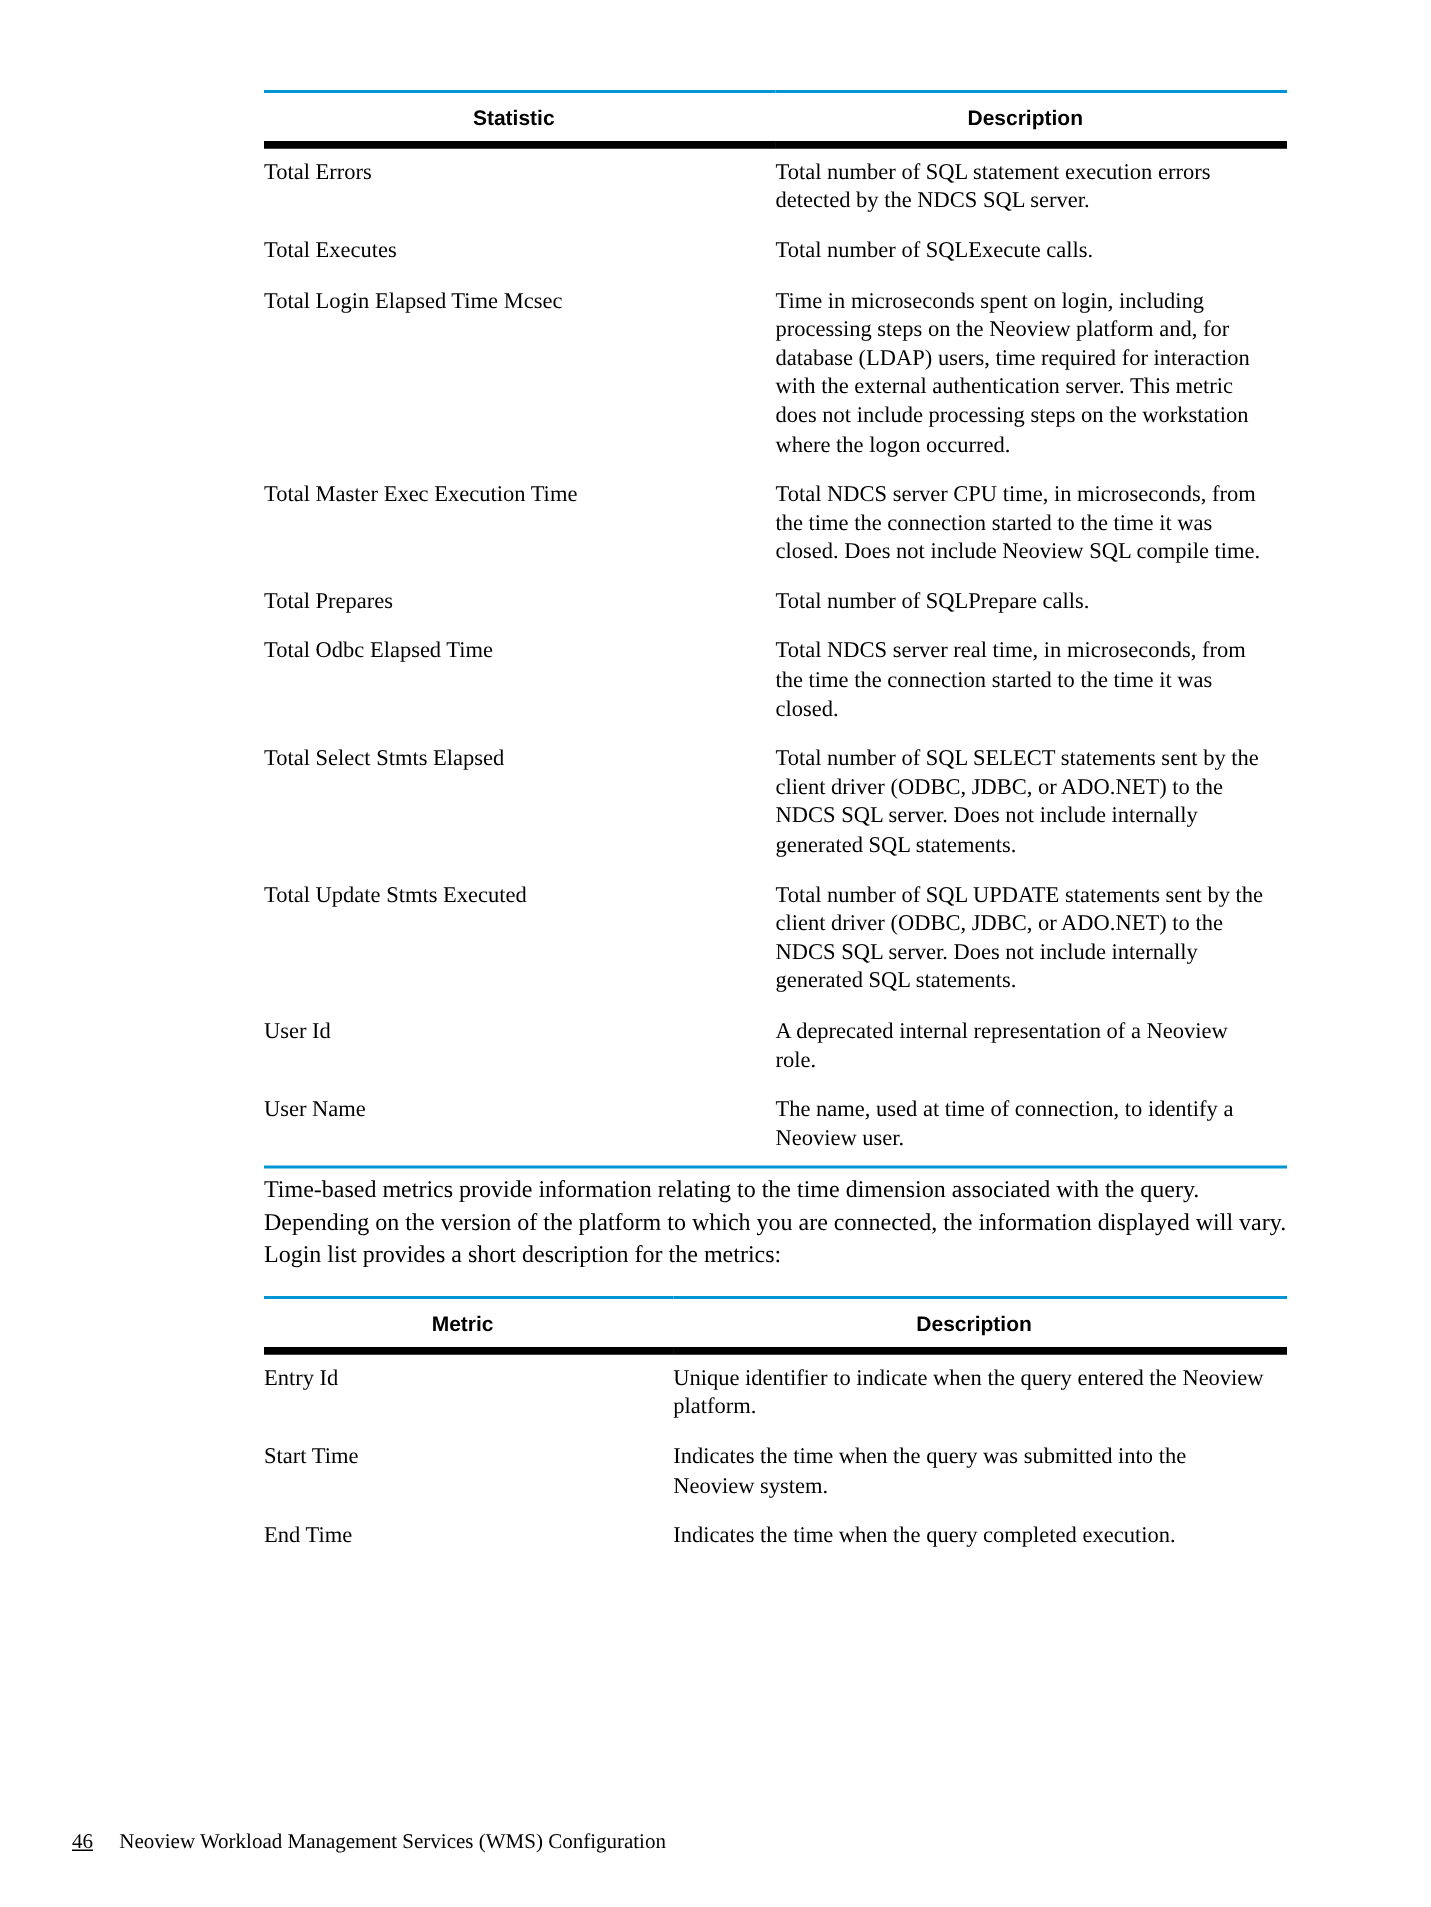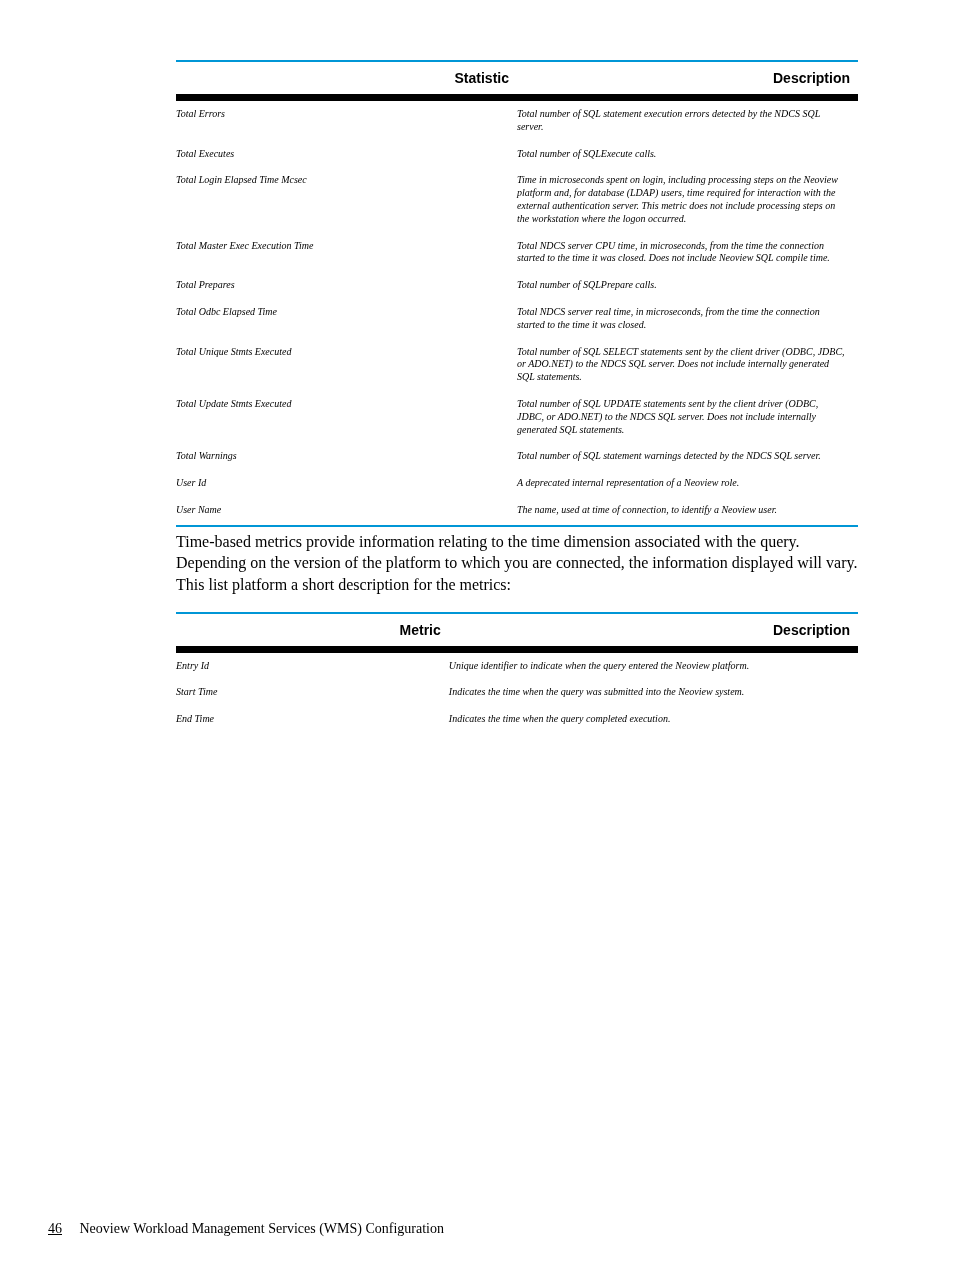"Statistic" table.doc-table thead th { border-bottom: 7px solid #000000 -> 5px solid #000000; text-align: right -> center }
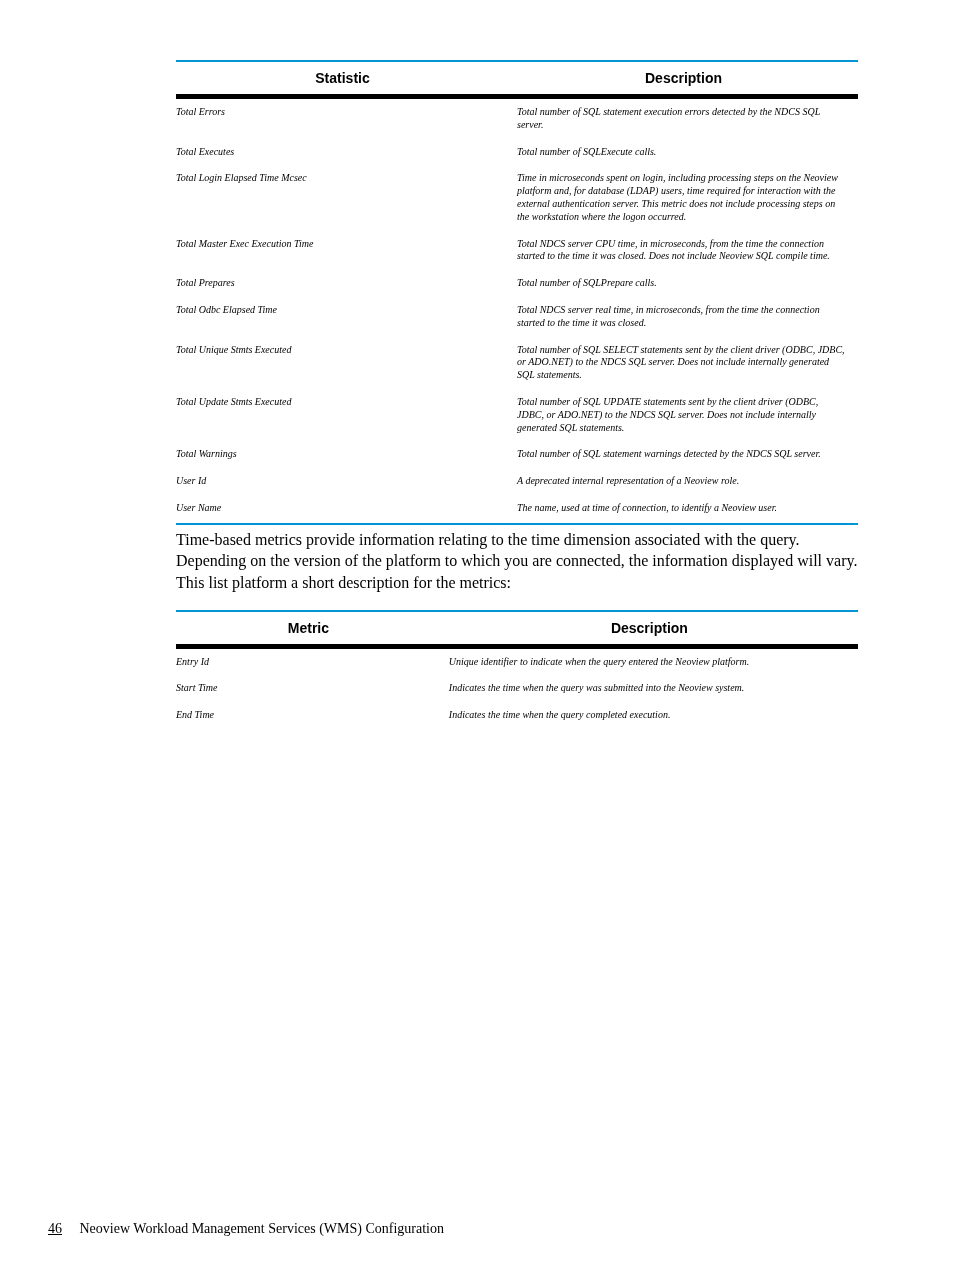"Total Errors" table.doc-table tbody td { font-size: 10px -> 15px; font-style: italic -> none }
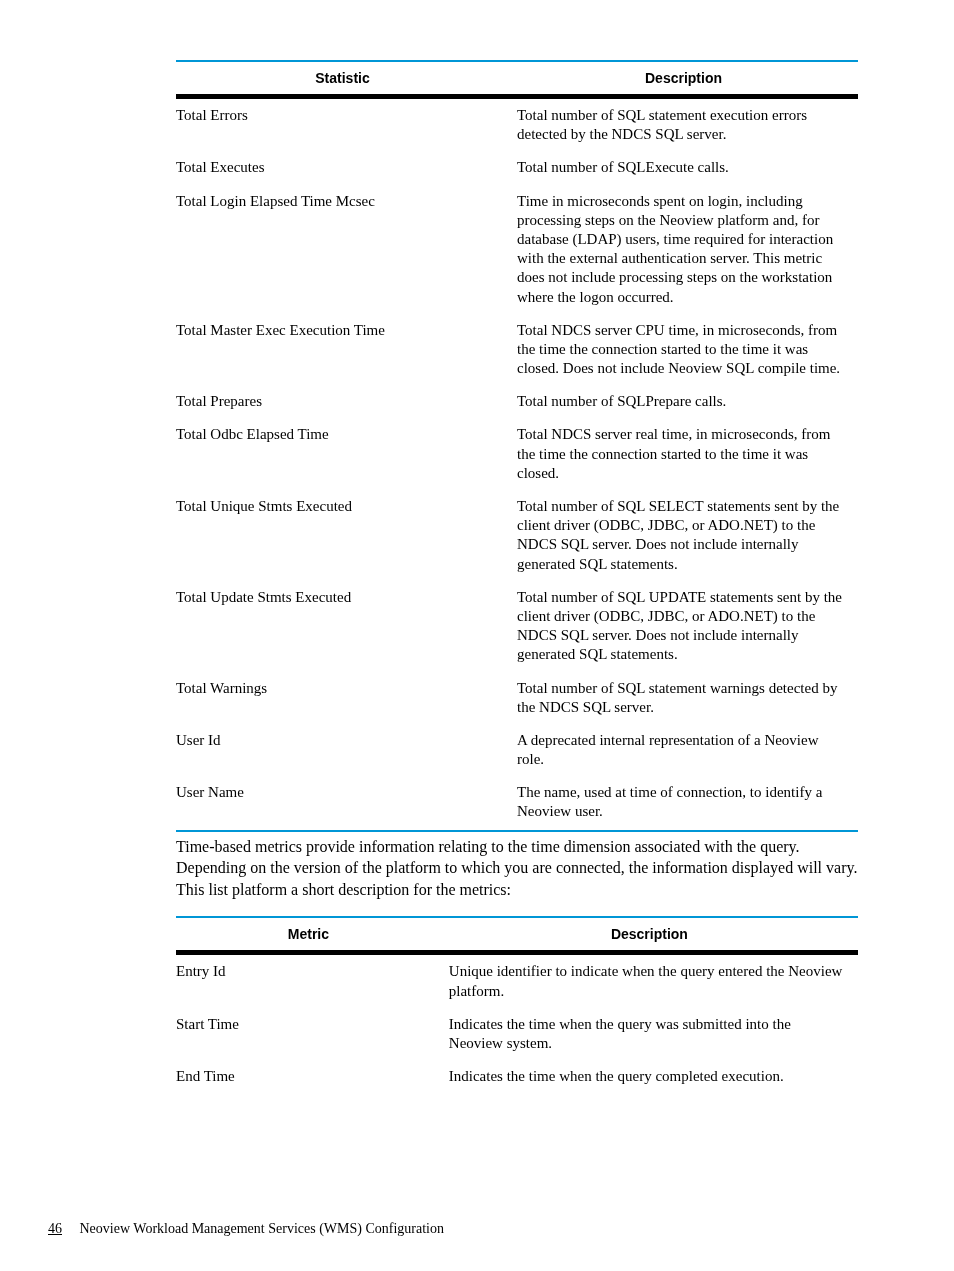"Total Unique Stmts Executed" td { text: Unique Stmts Executed -> Select Stmts Elapsed }
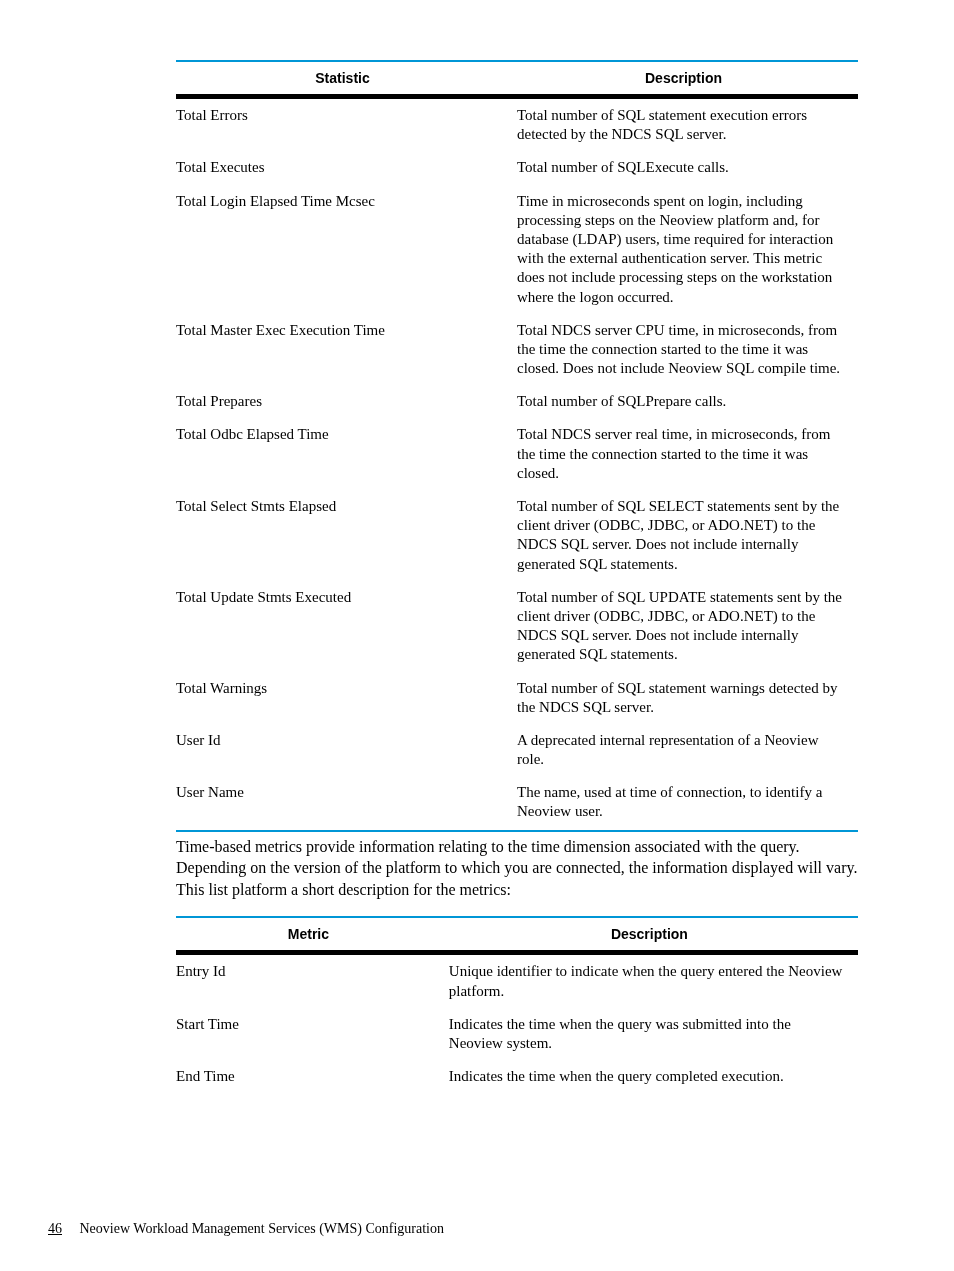"Total Warnings" tr { html: <tr> <td>Total Warnings</td> <td>Total number of SQL statement warnings detected by the NDCS SQL server.</td> </tr> -> none }
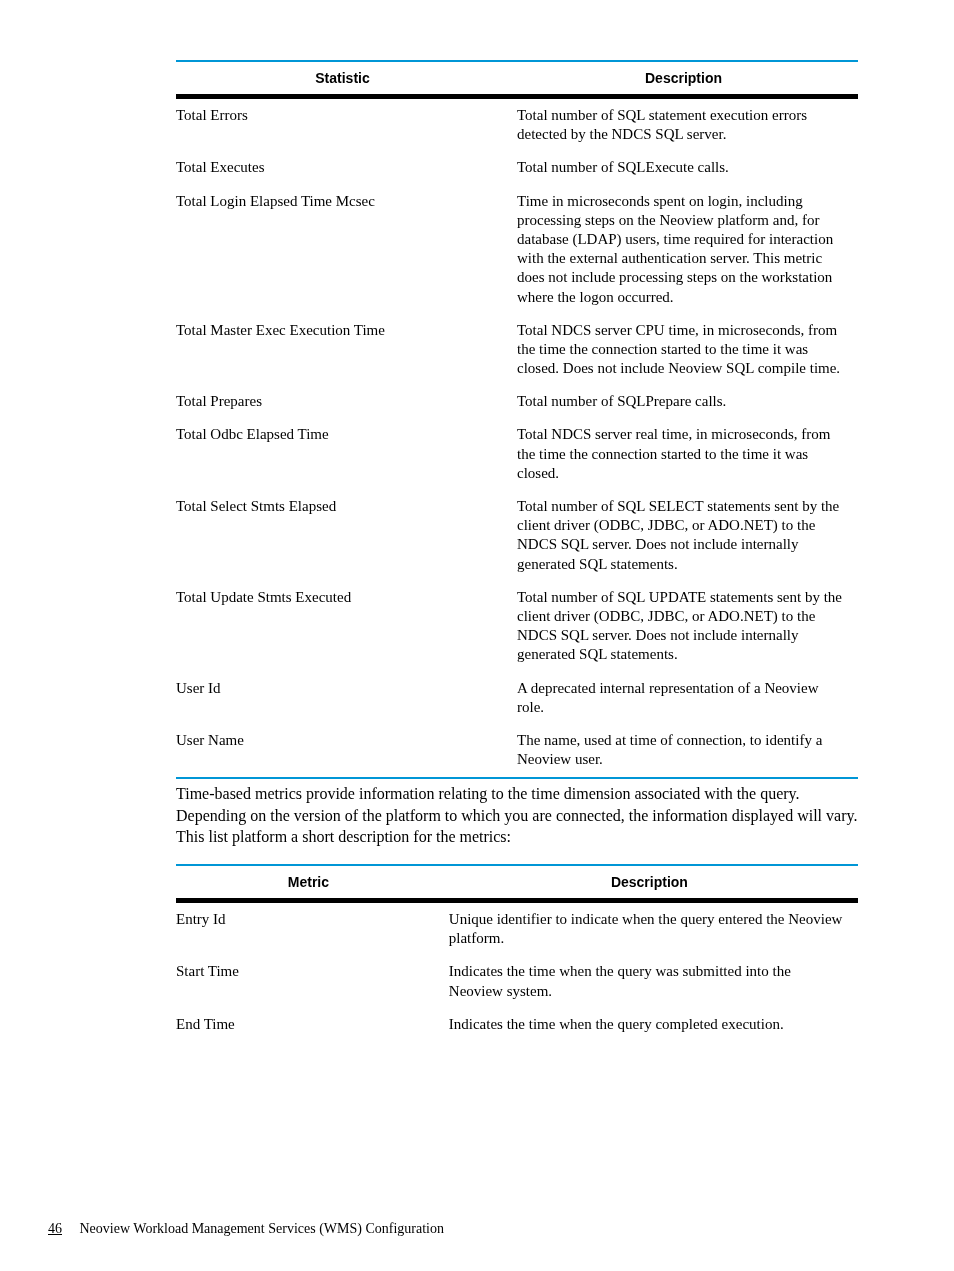"Time-based metrics provide information" p.body-text { text: This list platform -> Login list provides }
